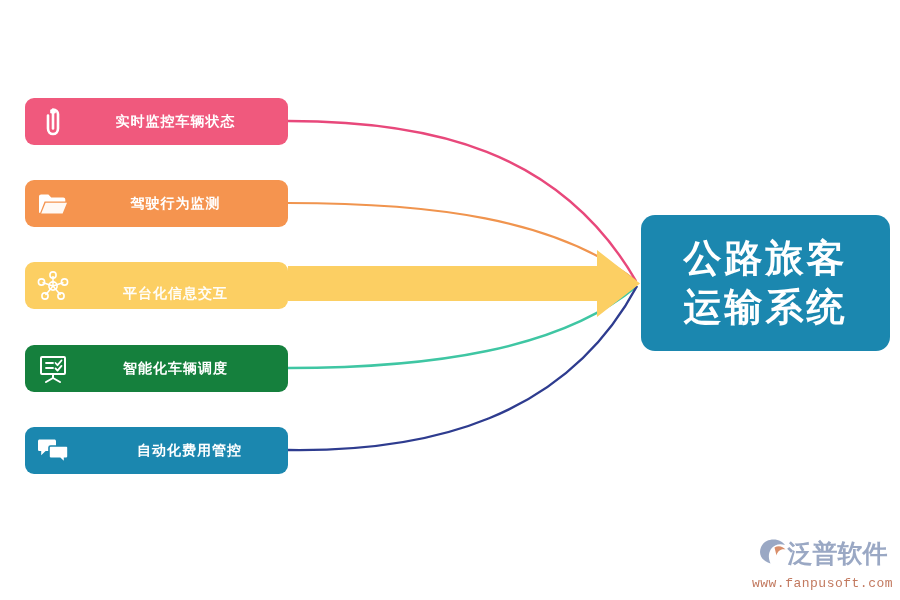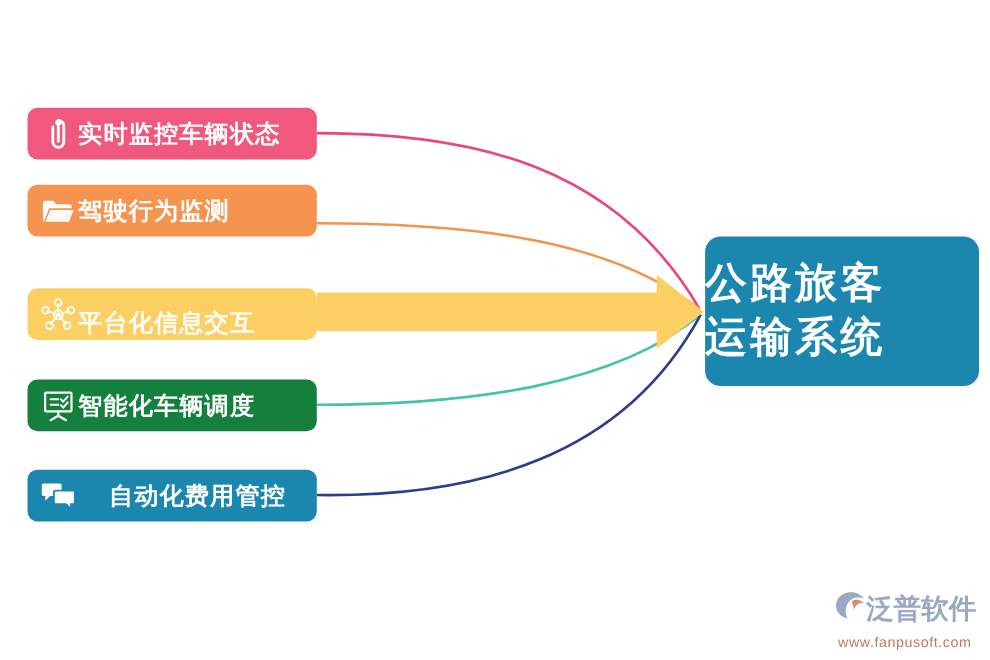"实时监控车辆状态" .feature-label { font-size: 22px -> 14px; text-align: left -> center }
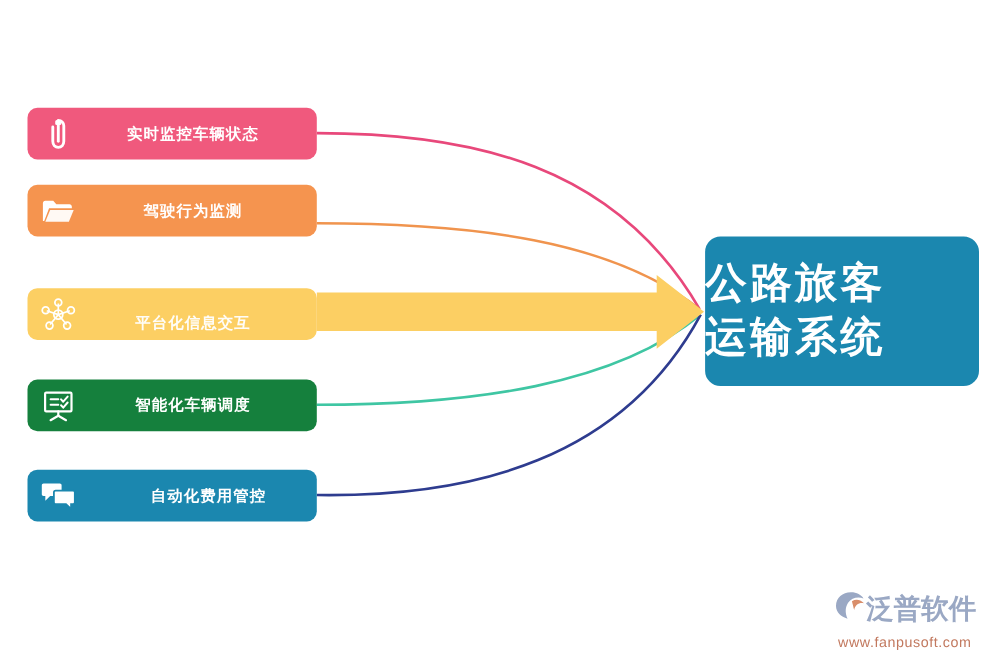"驾驶行为监测" .fb1 { top: 168px -> 180px }
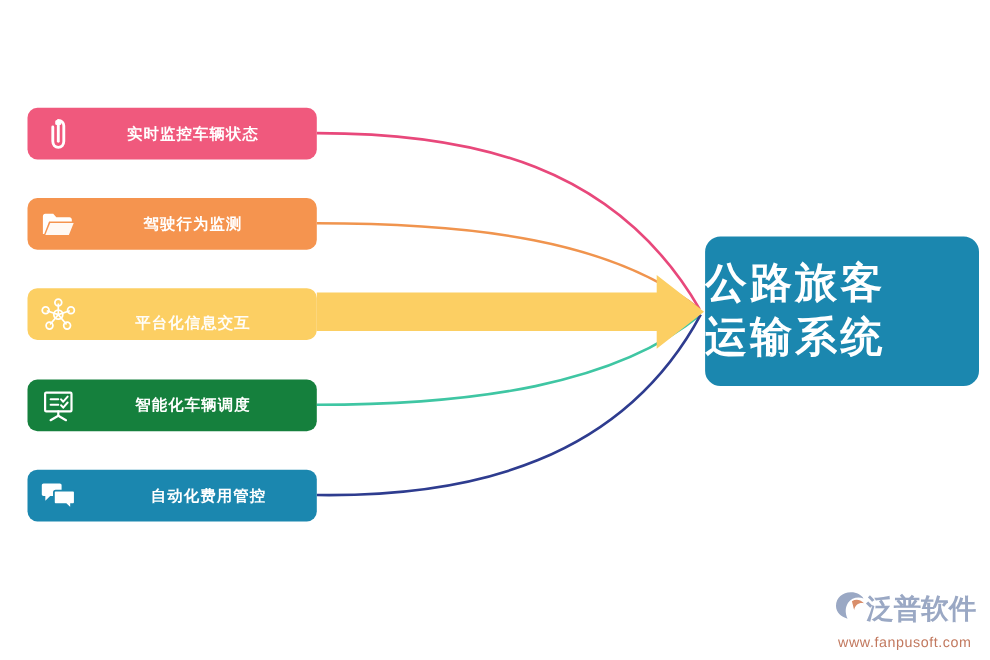"公路旅客" #center-box { align-items: flex-start -> center }
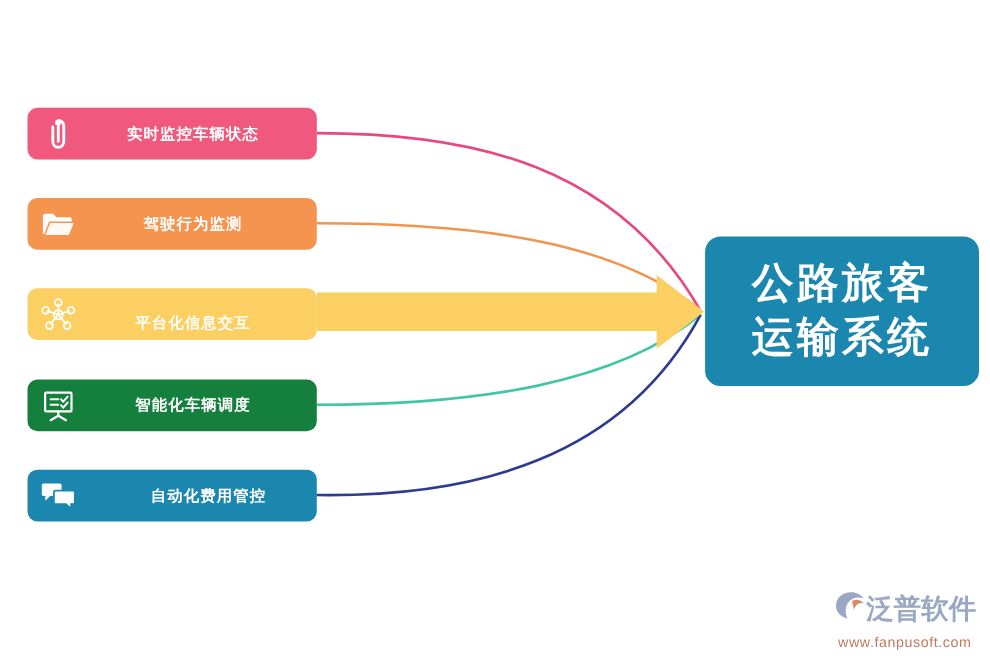"www.fanpusoft.com" #watermark .wm-url { font-family: Liberation Sans, sans-serif -> Liberation Mono, monospace }
